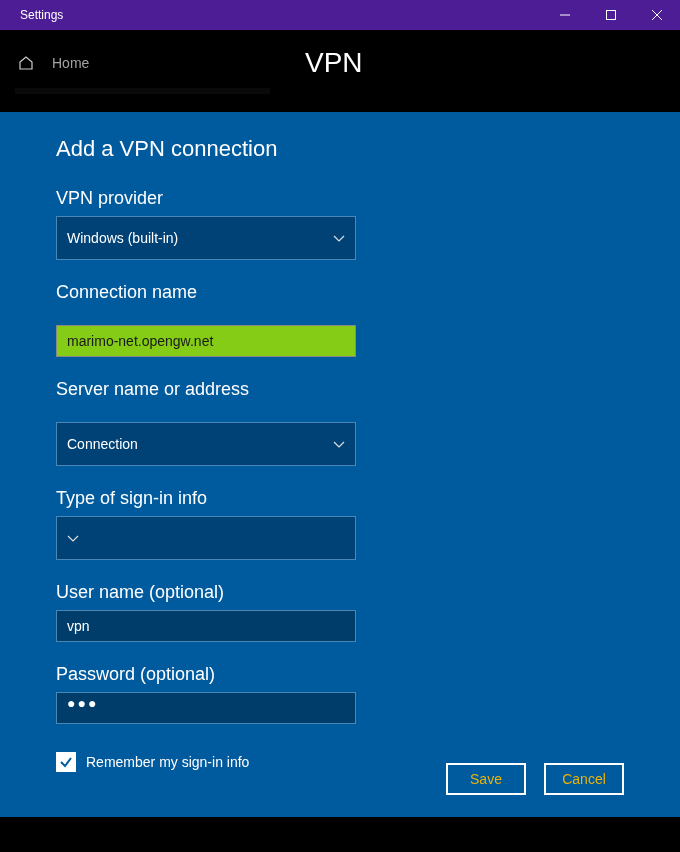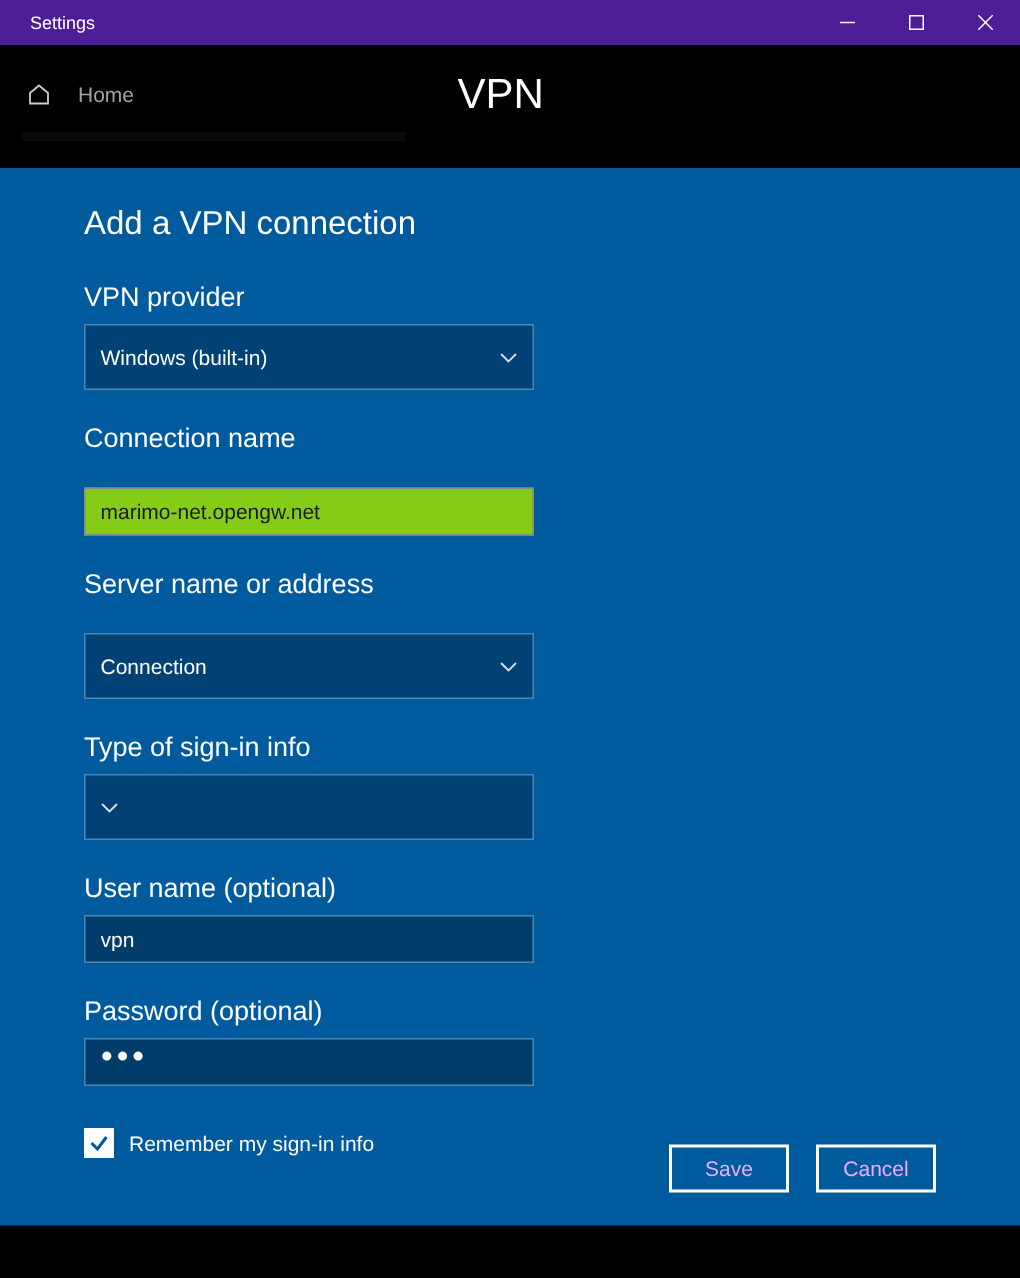"Save" .btn { color: #f0abfc -> #eab308 }
